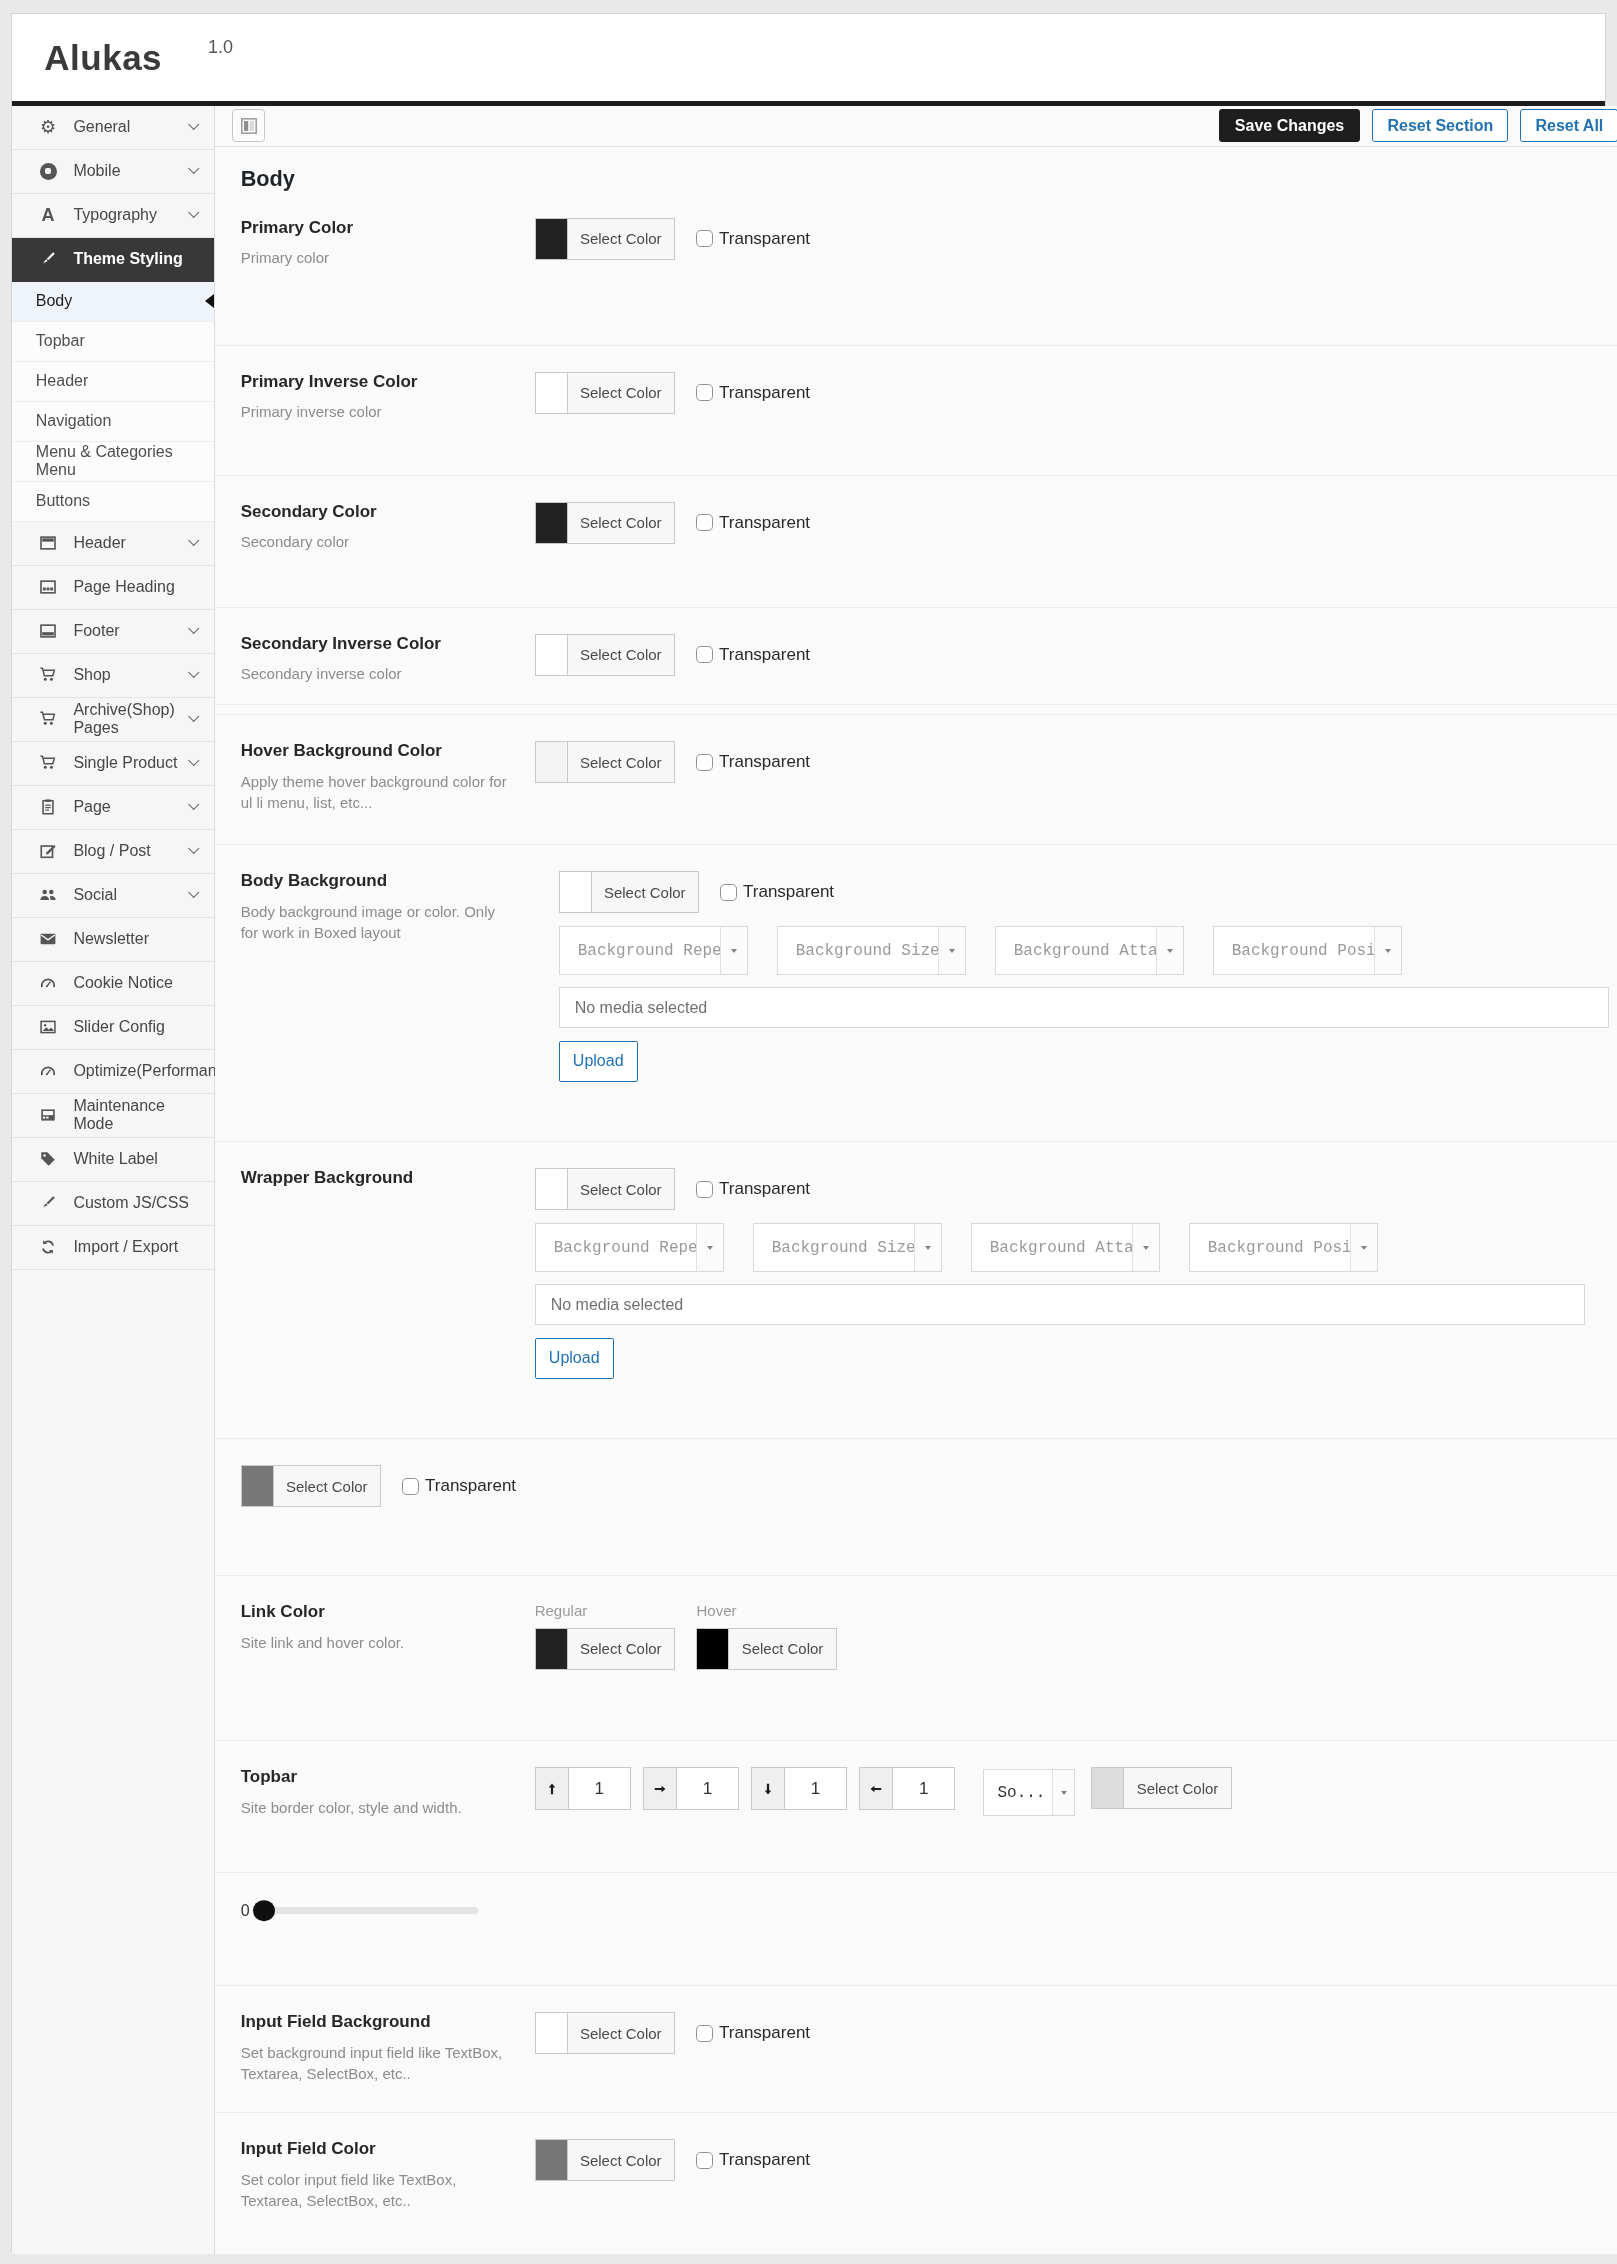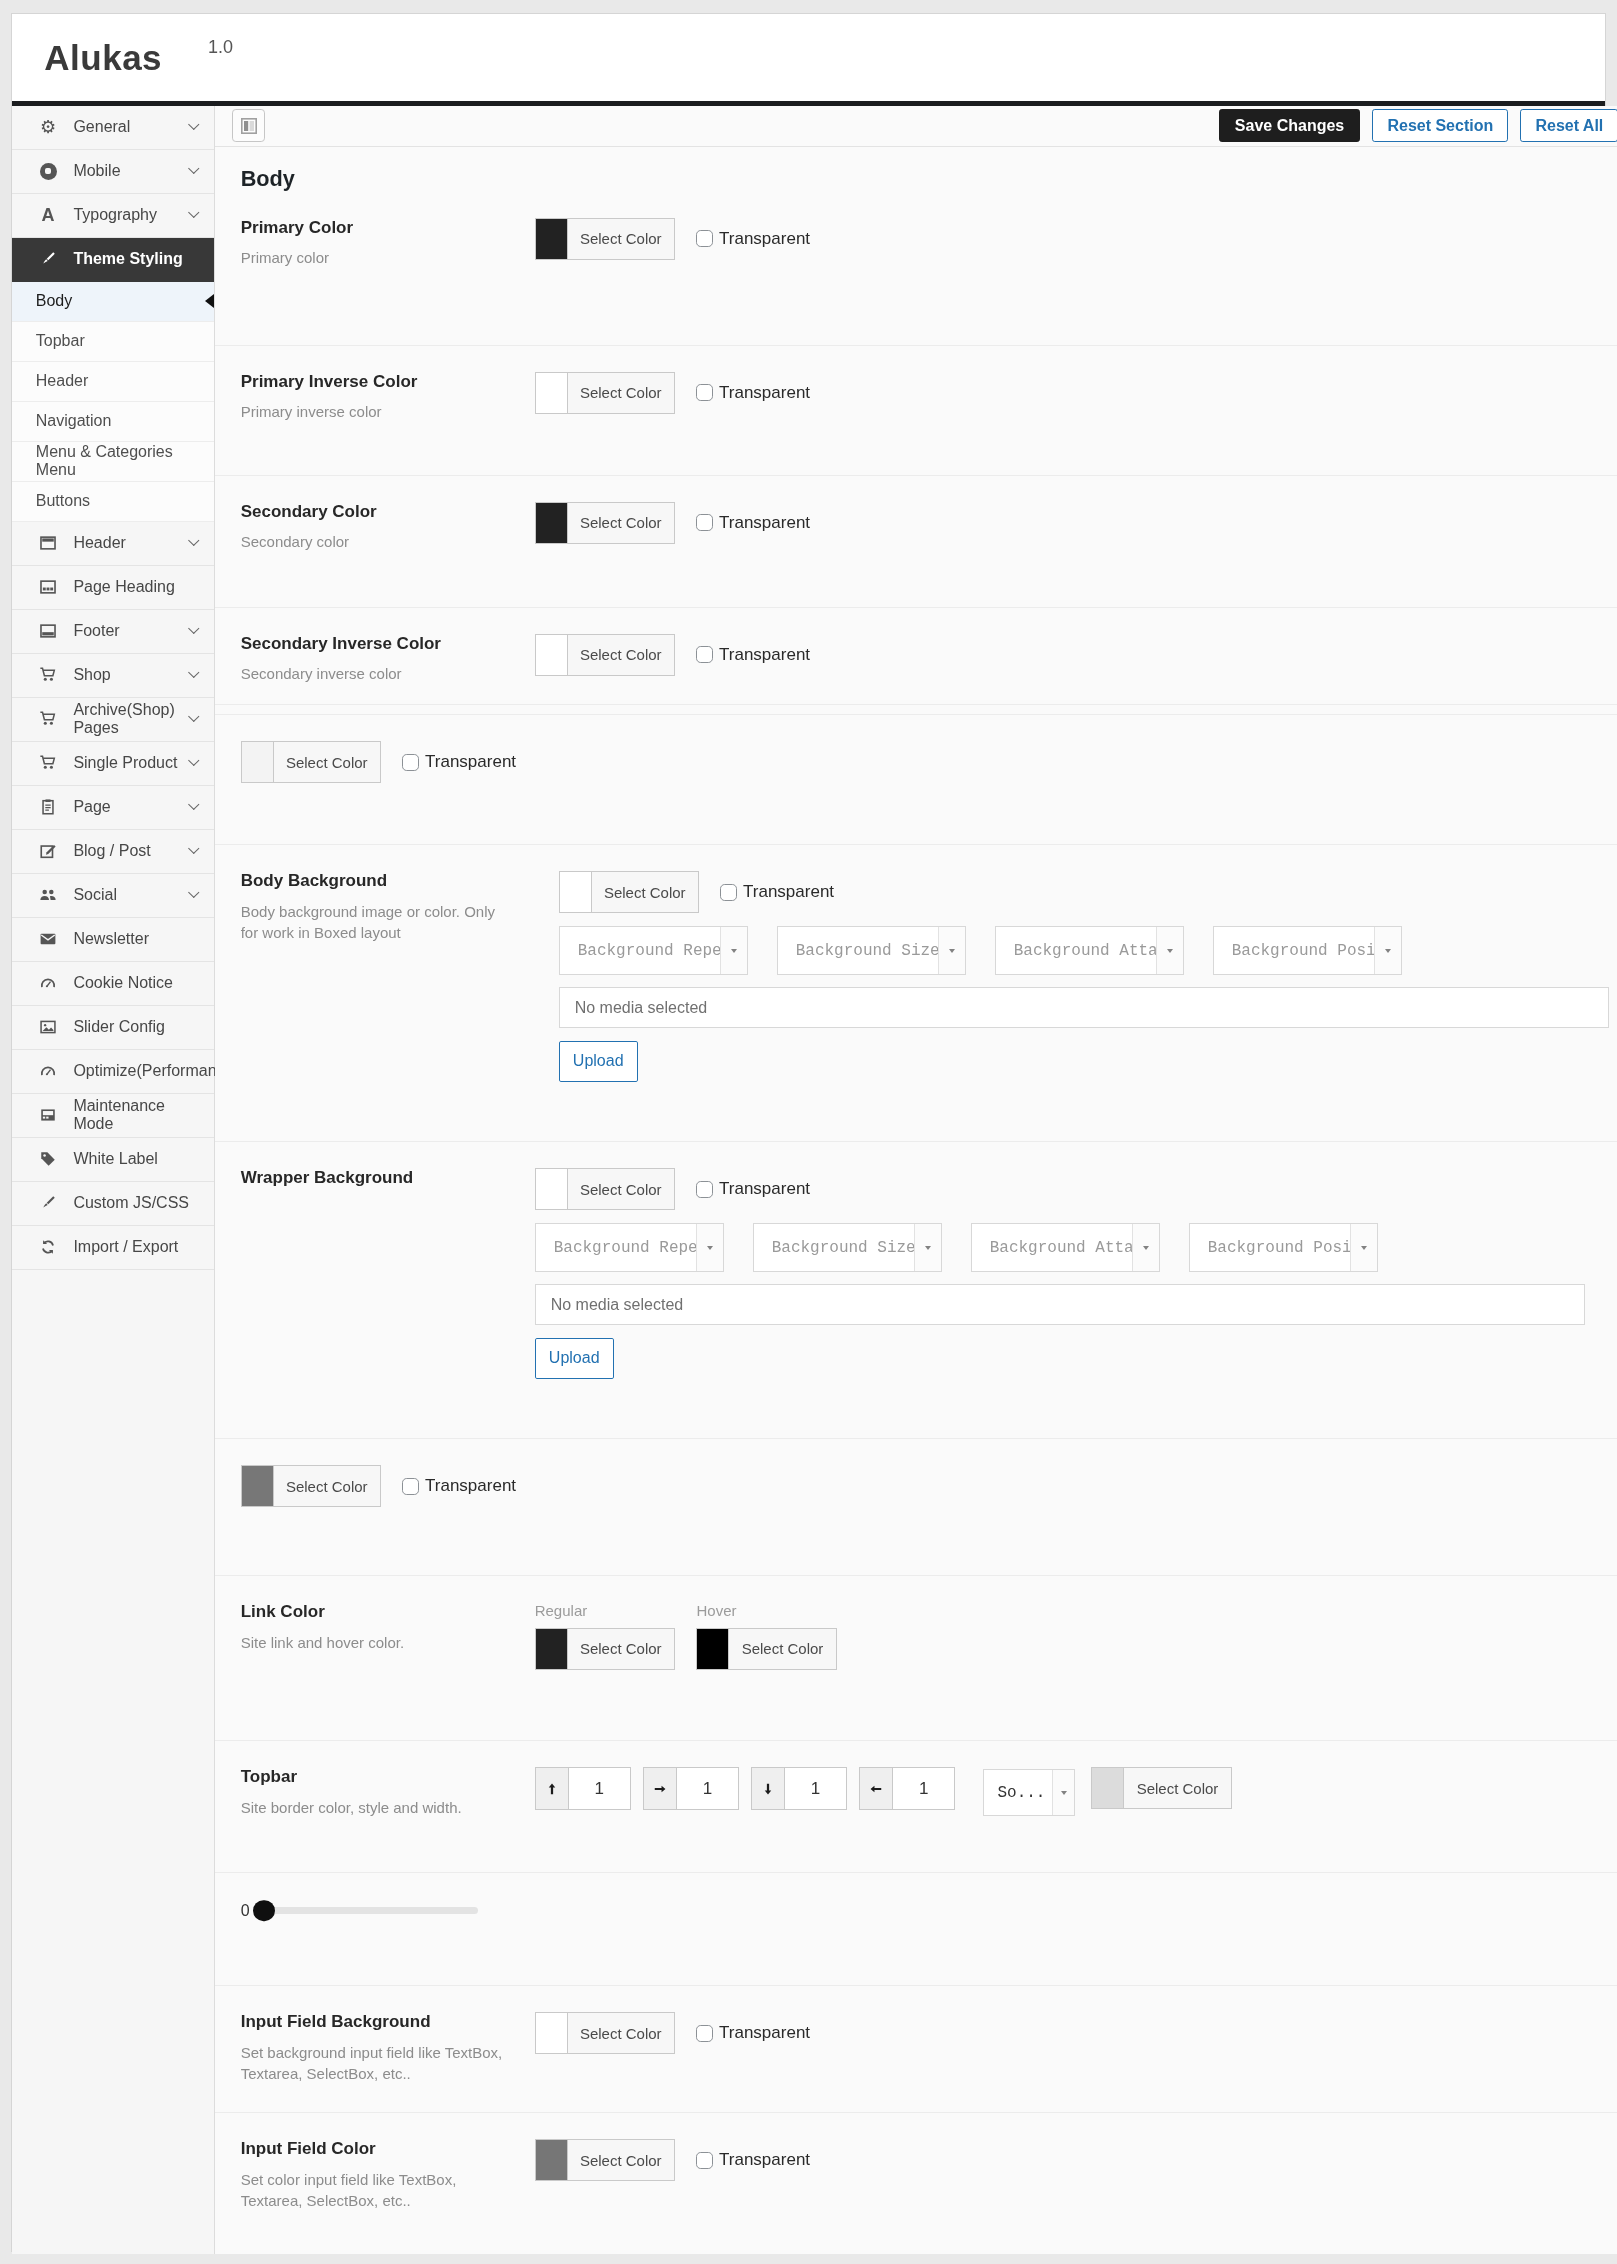"Hover Background Color" div.row-label { html: none -> <div> <div>Hover Background Color</div> <div>Apply theme hover background color for ul li menu, list, etc...</div> </div> }
